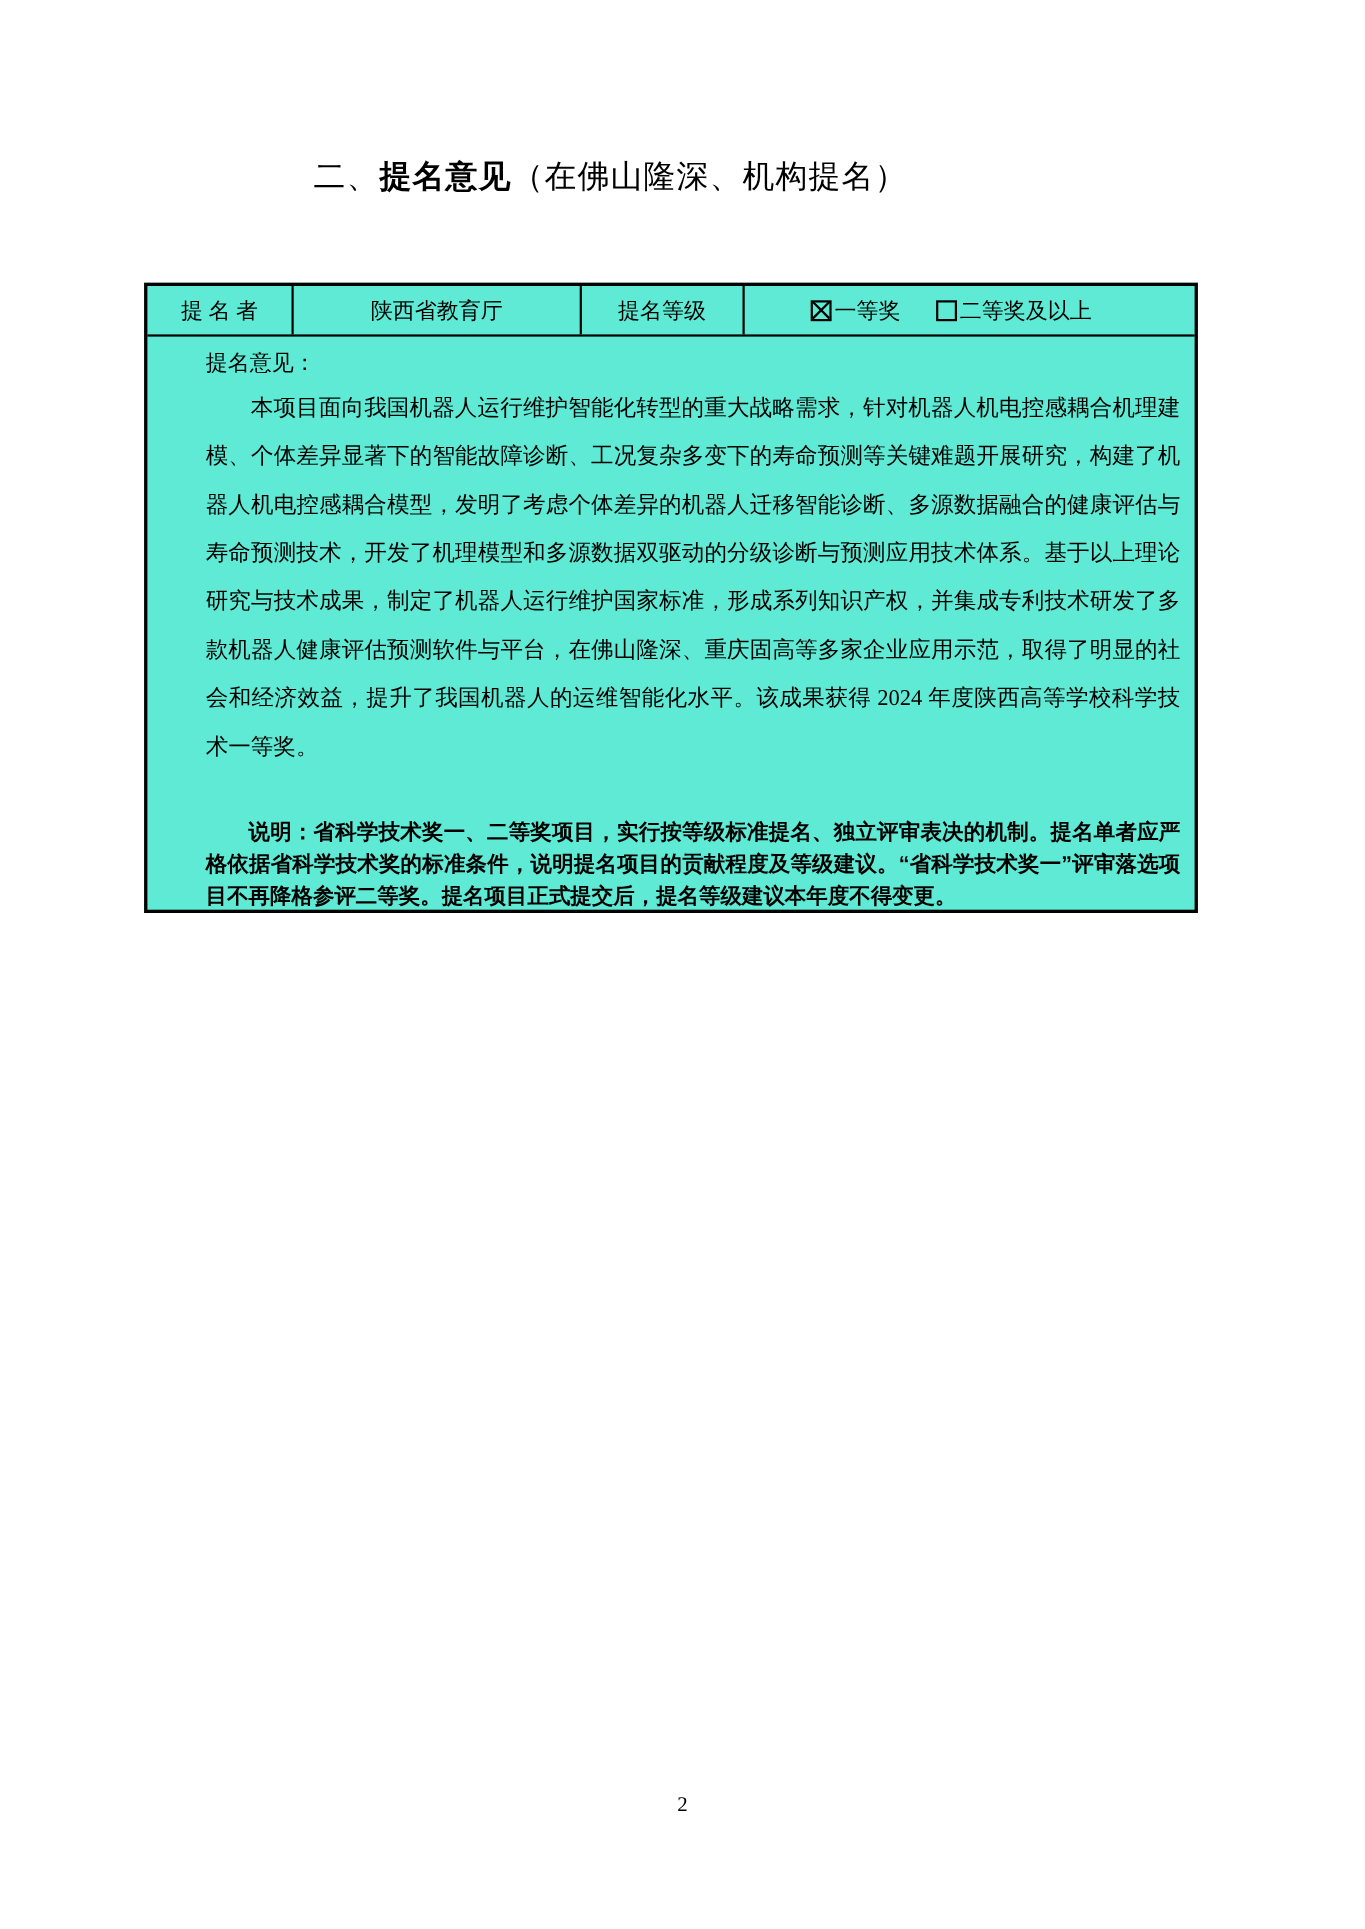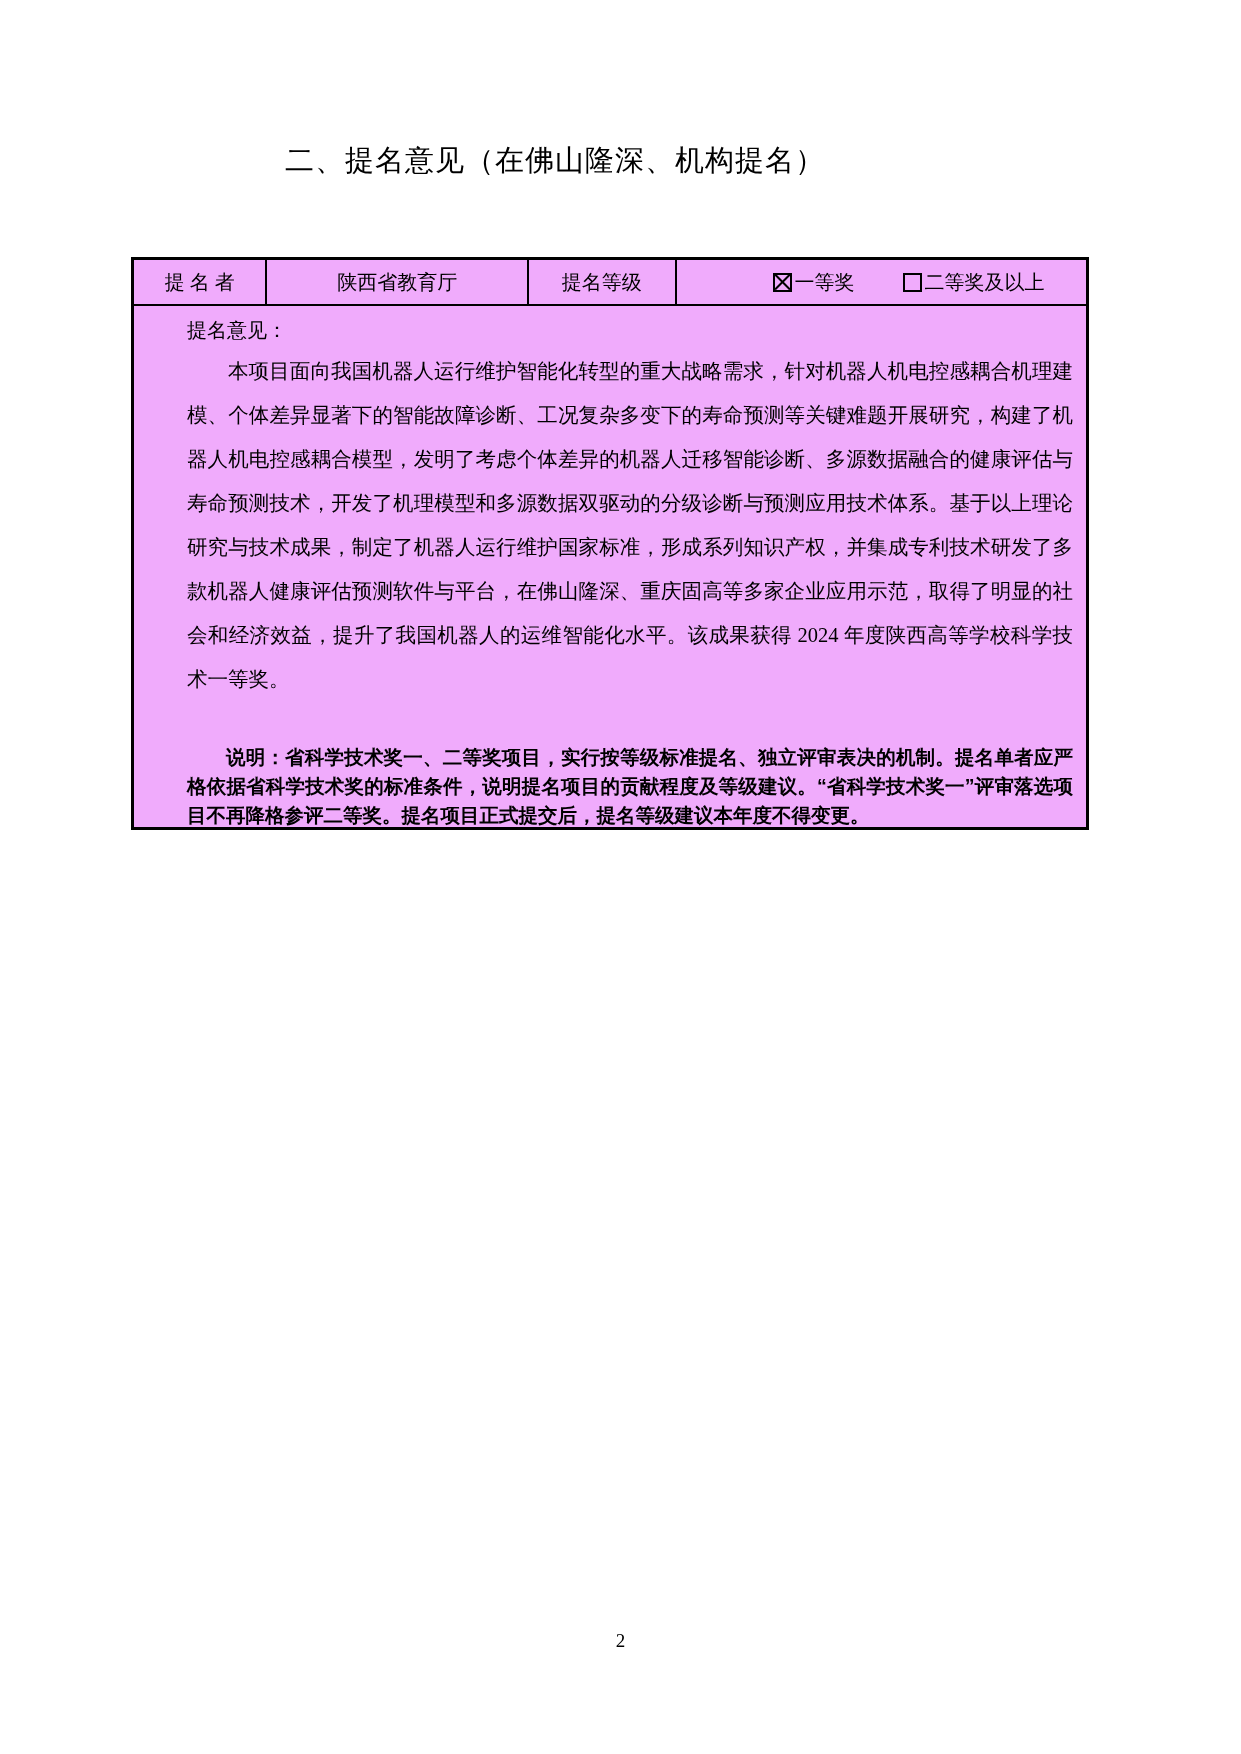"提名意见" .doc-title .bold { font-weight: normal -> bold }
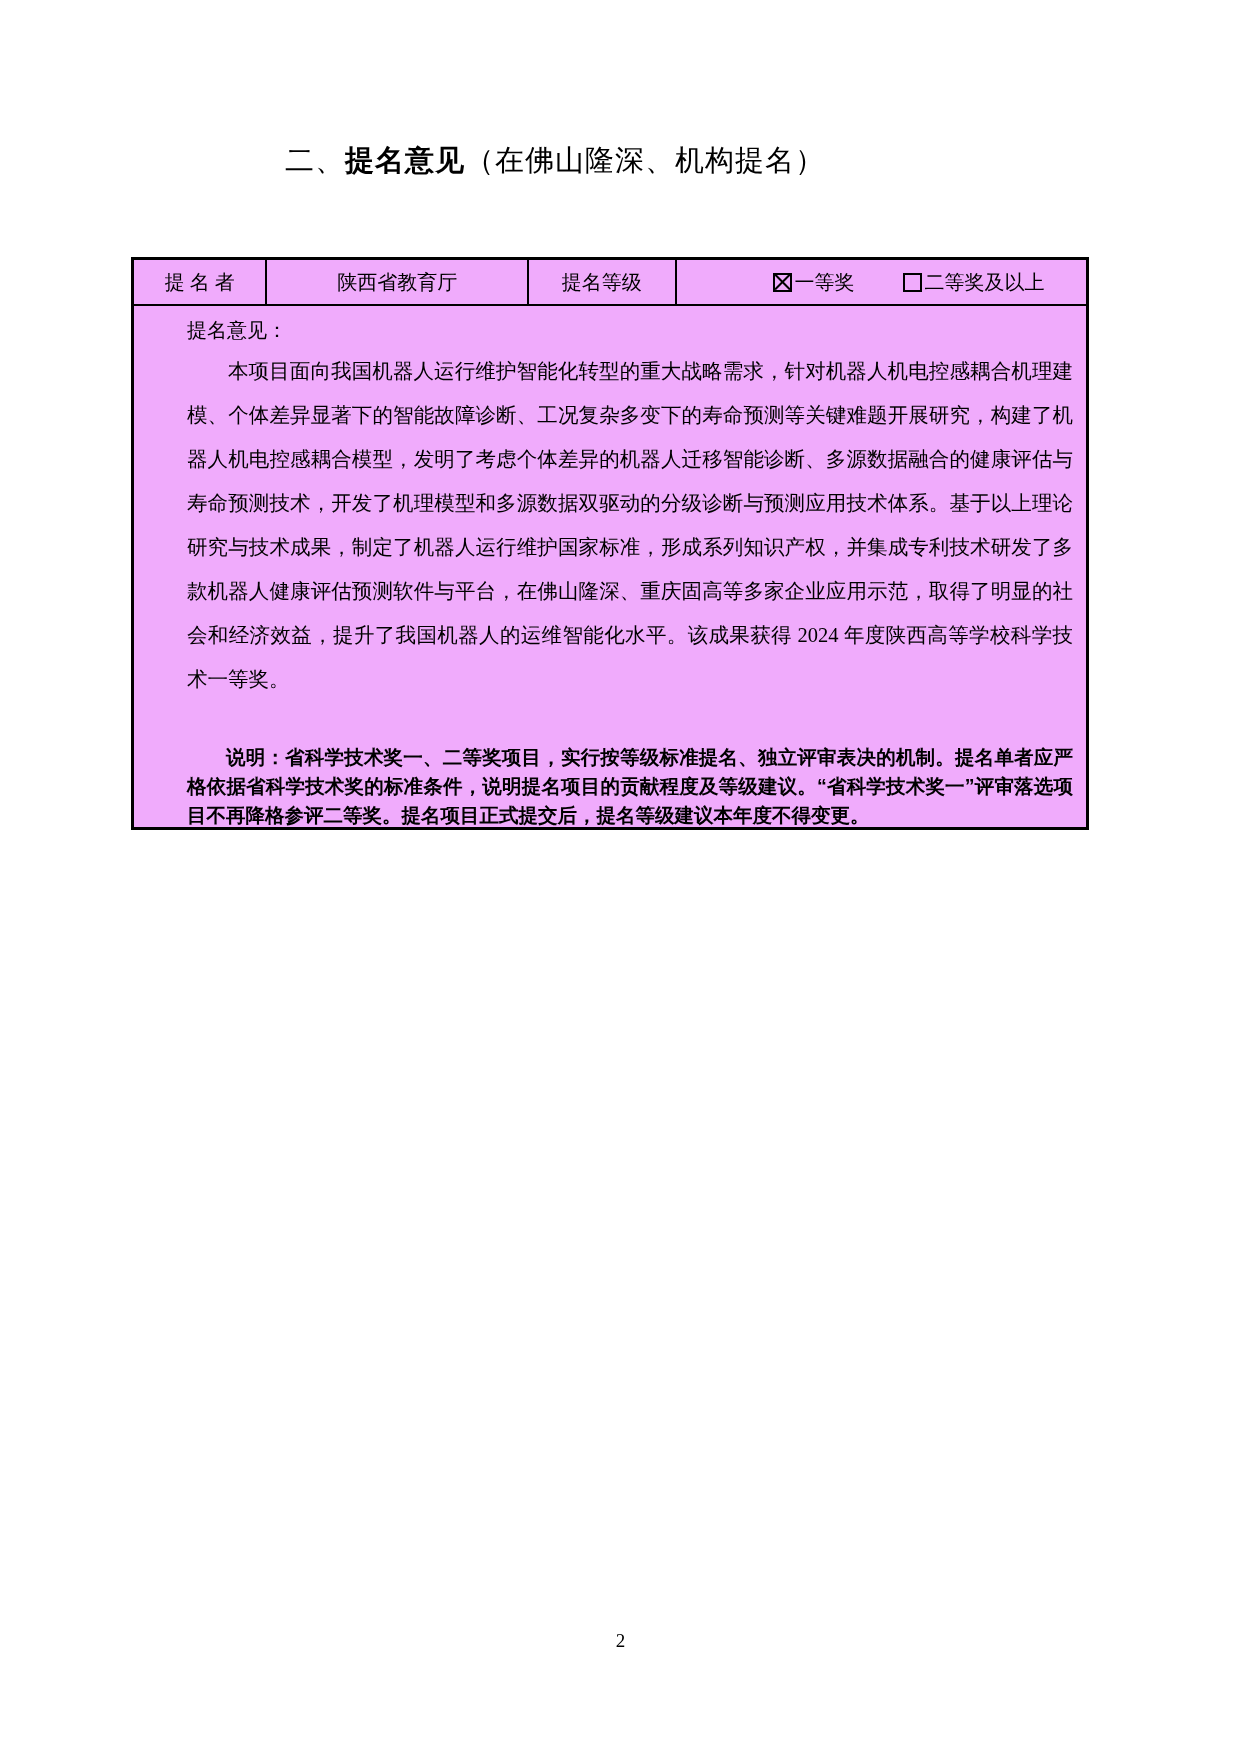"提 名 者" .form-table { background: #f0abfc -> #5eead4 }
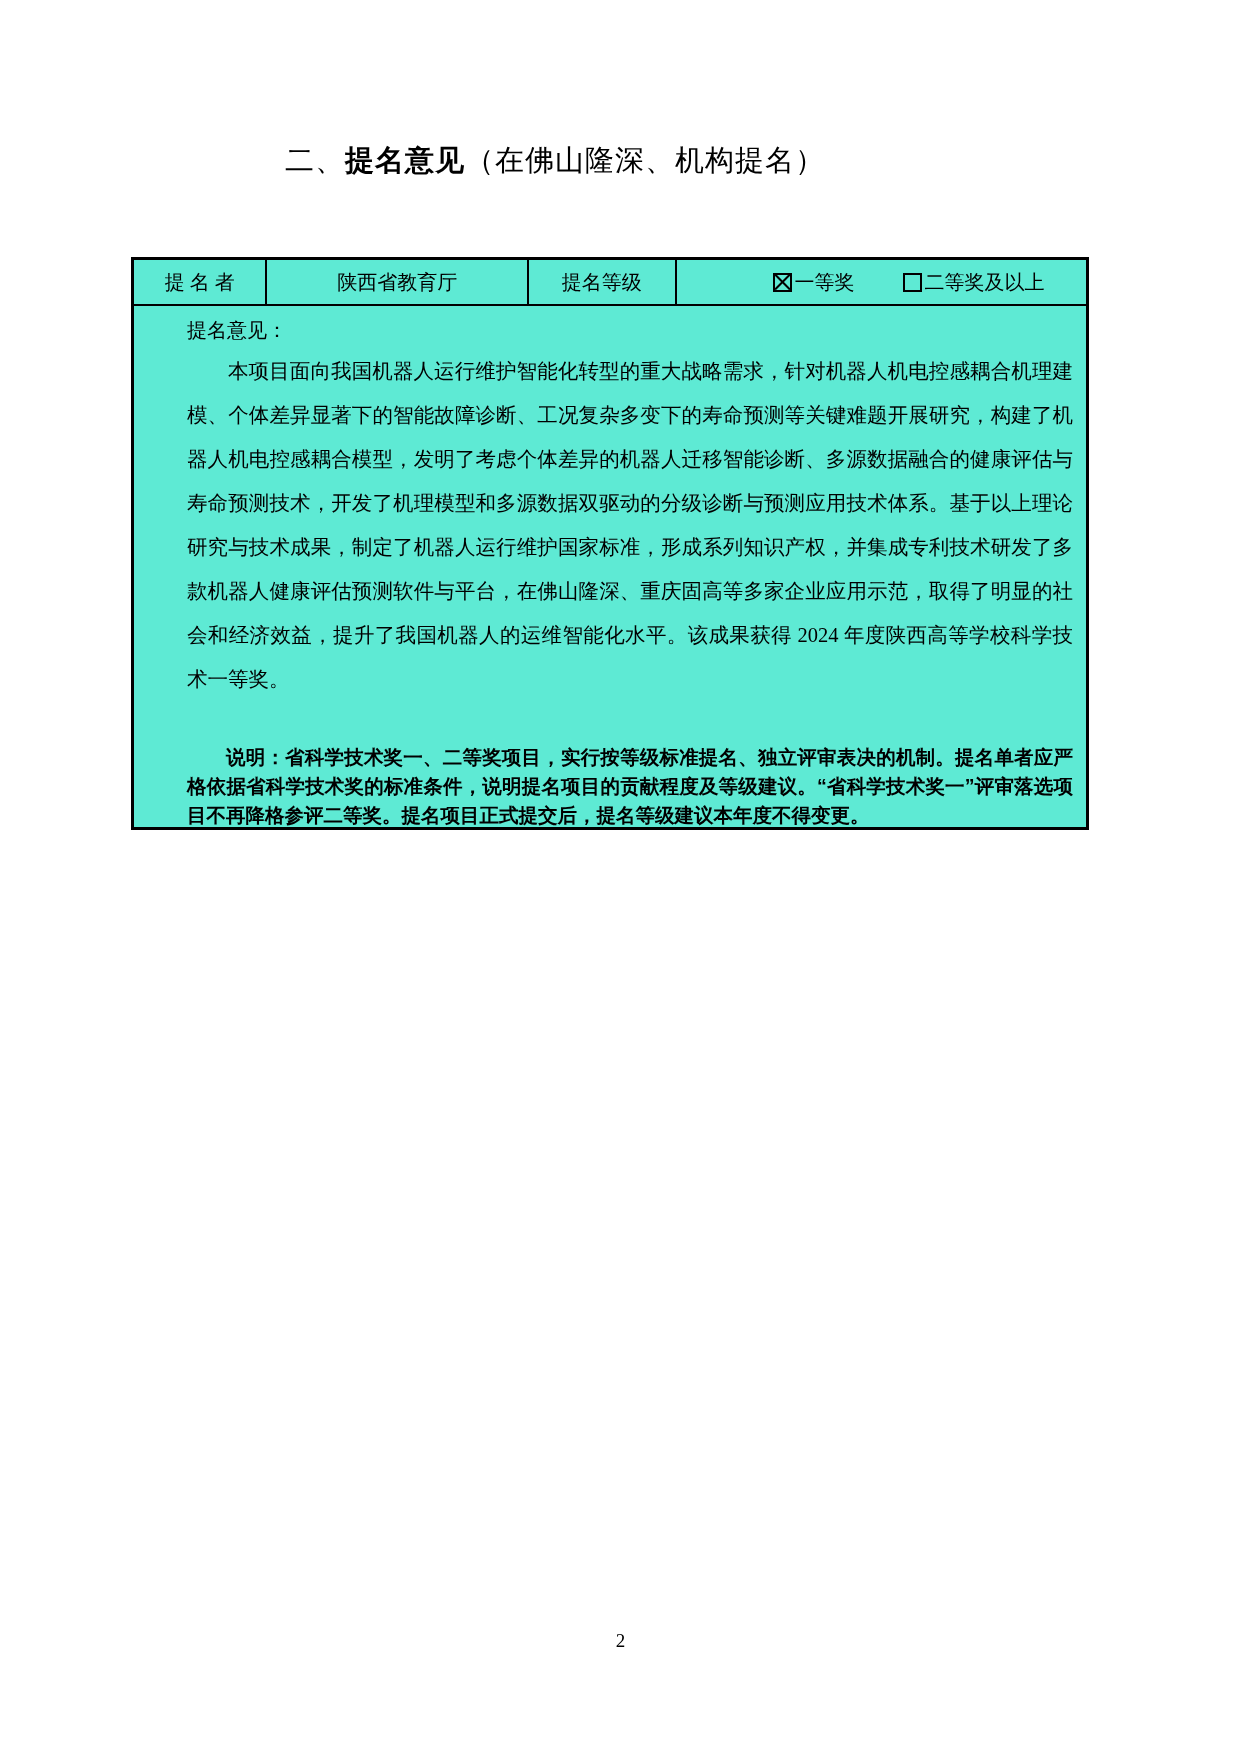"一等奖" .cell-grade-options { gap: 48px -> 32px; padding-left: 96px -> 60px }
